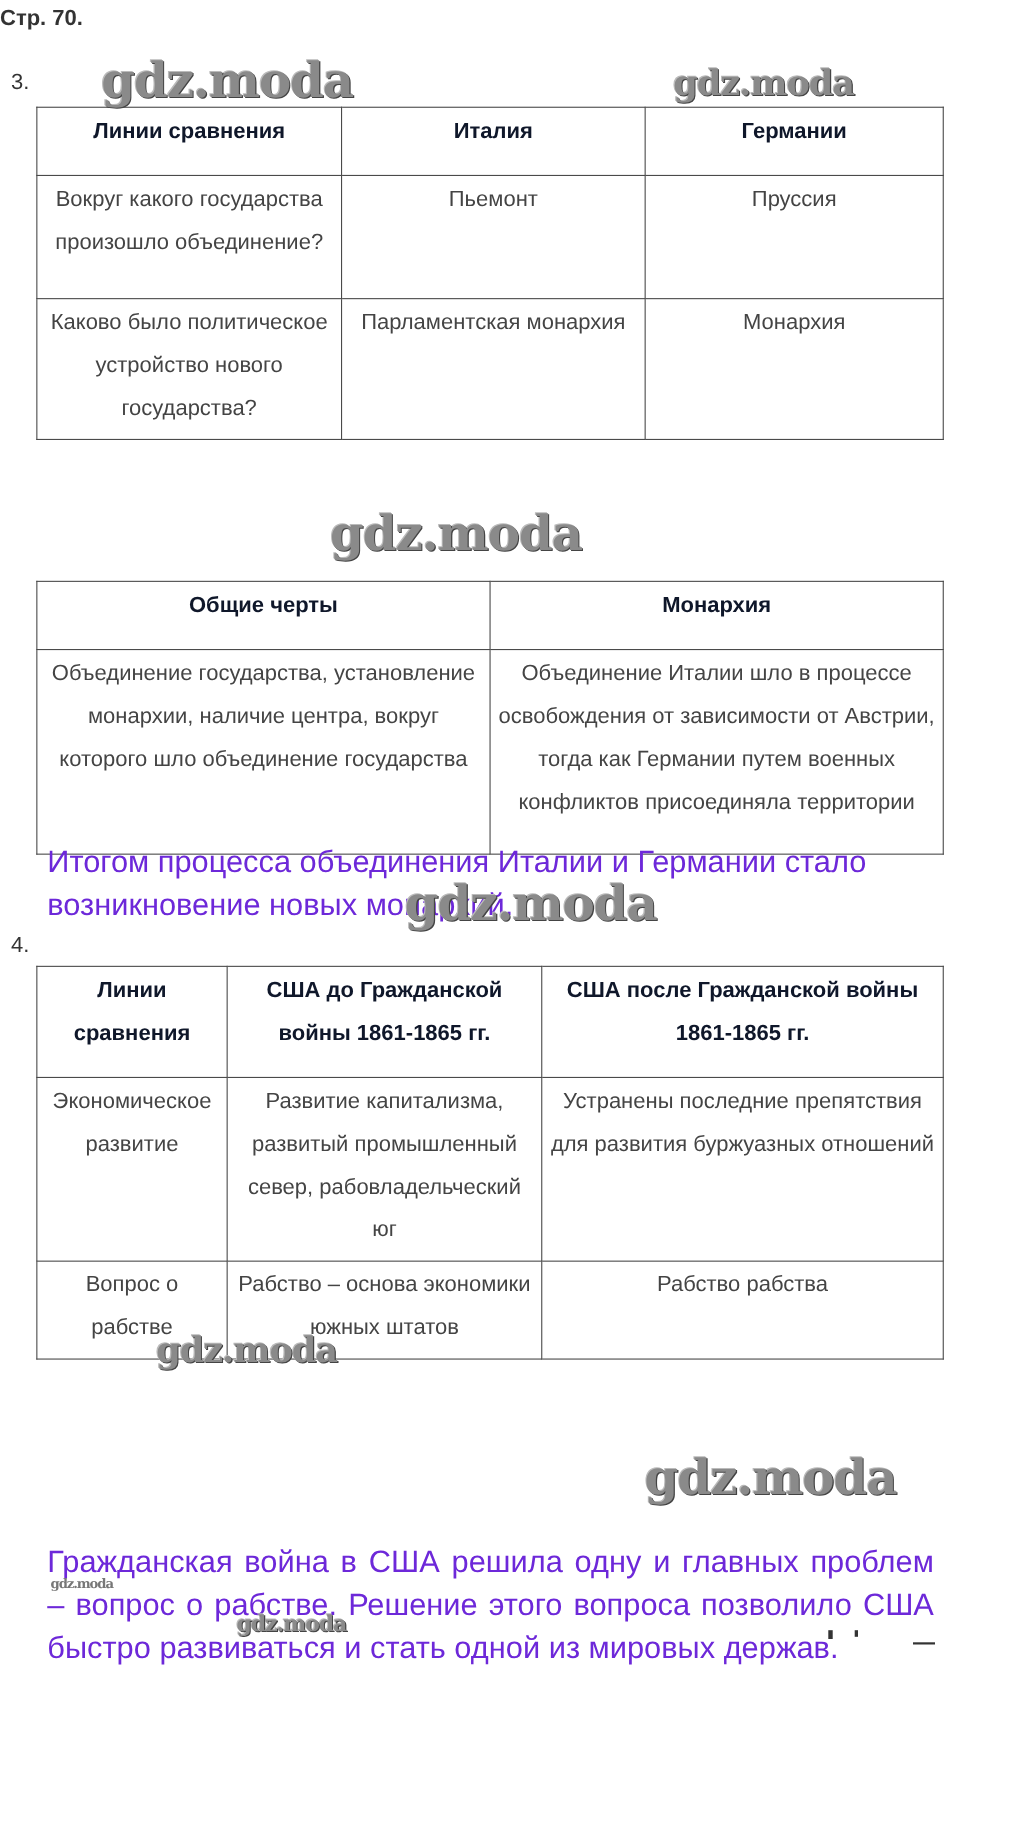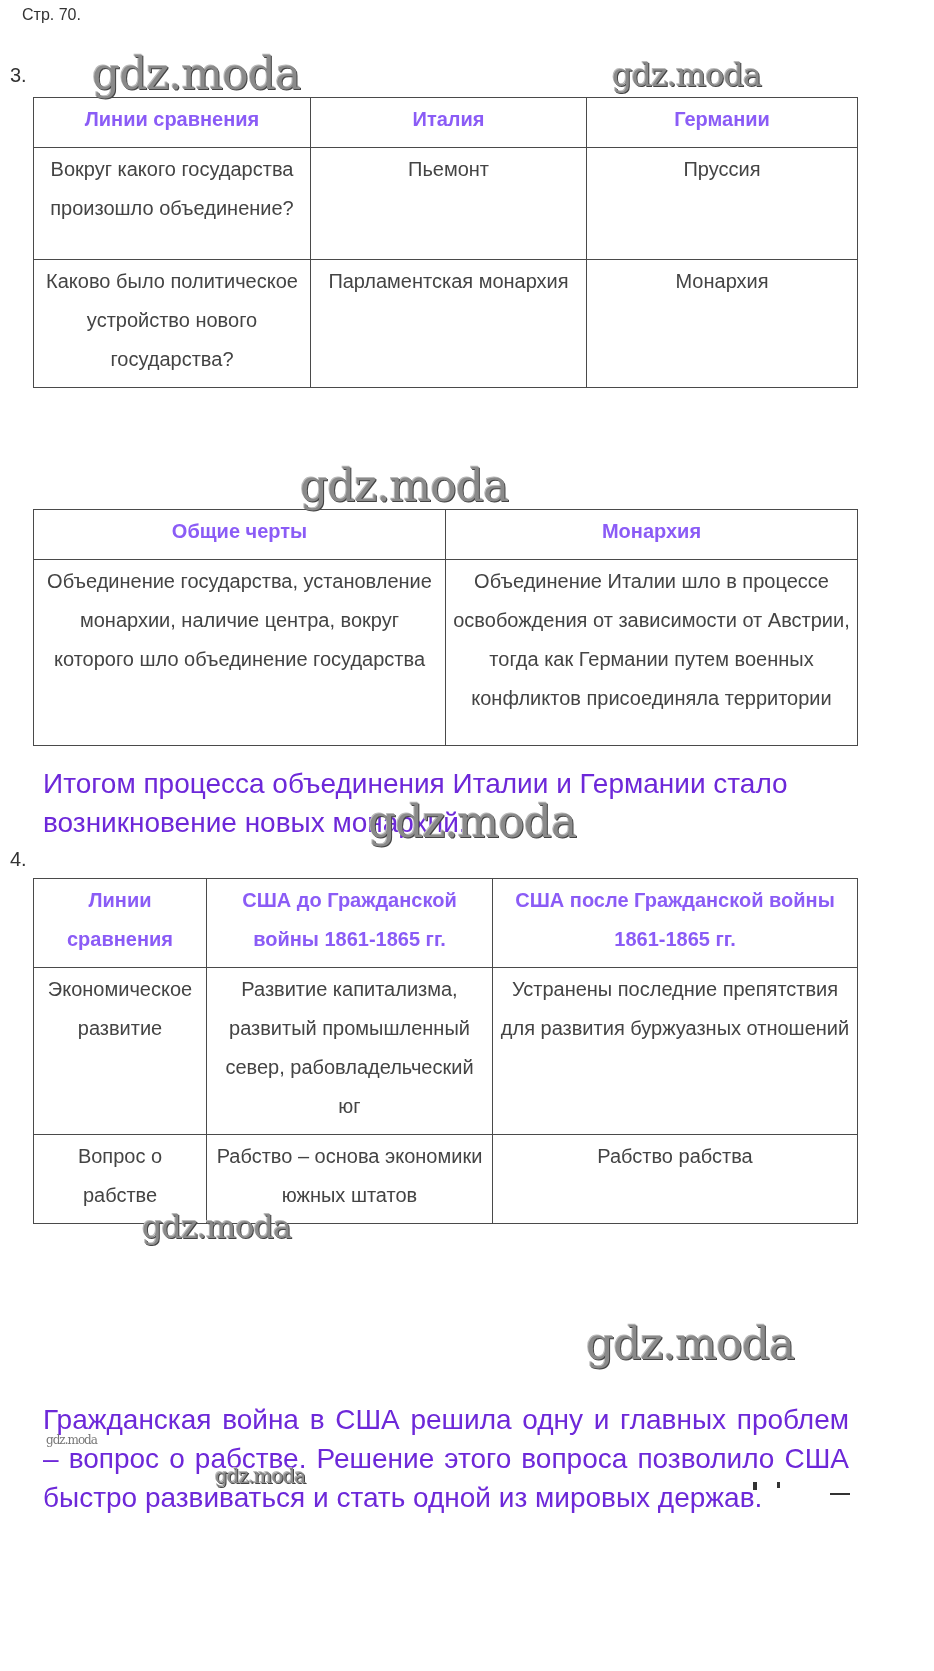"Стр. 70." .page-label { font-size: 16px -> 20px; font-weight: none -> bold; left: 22px -> 0 }
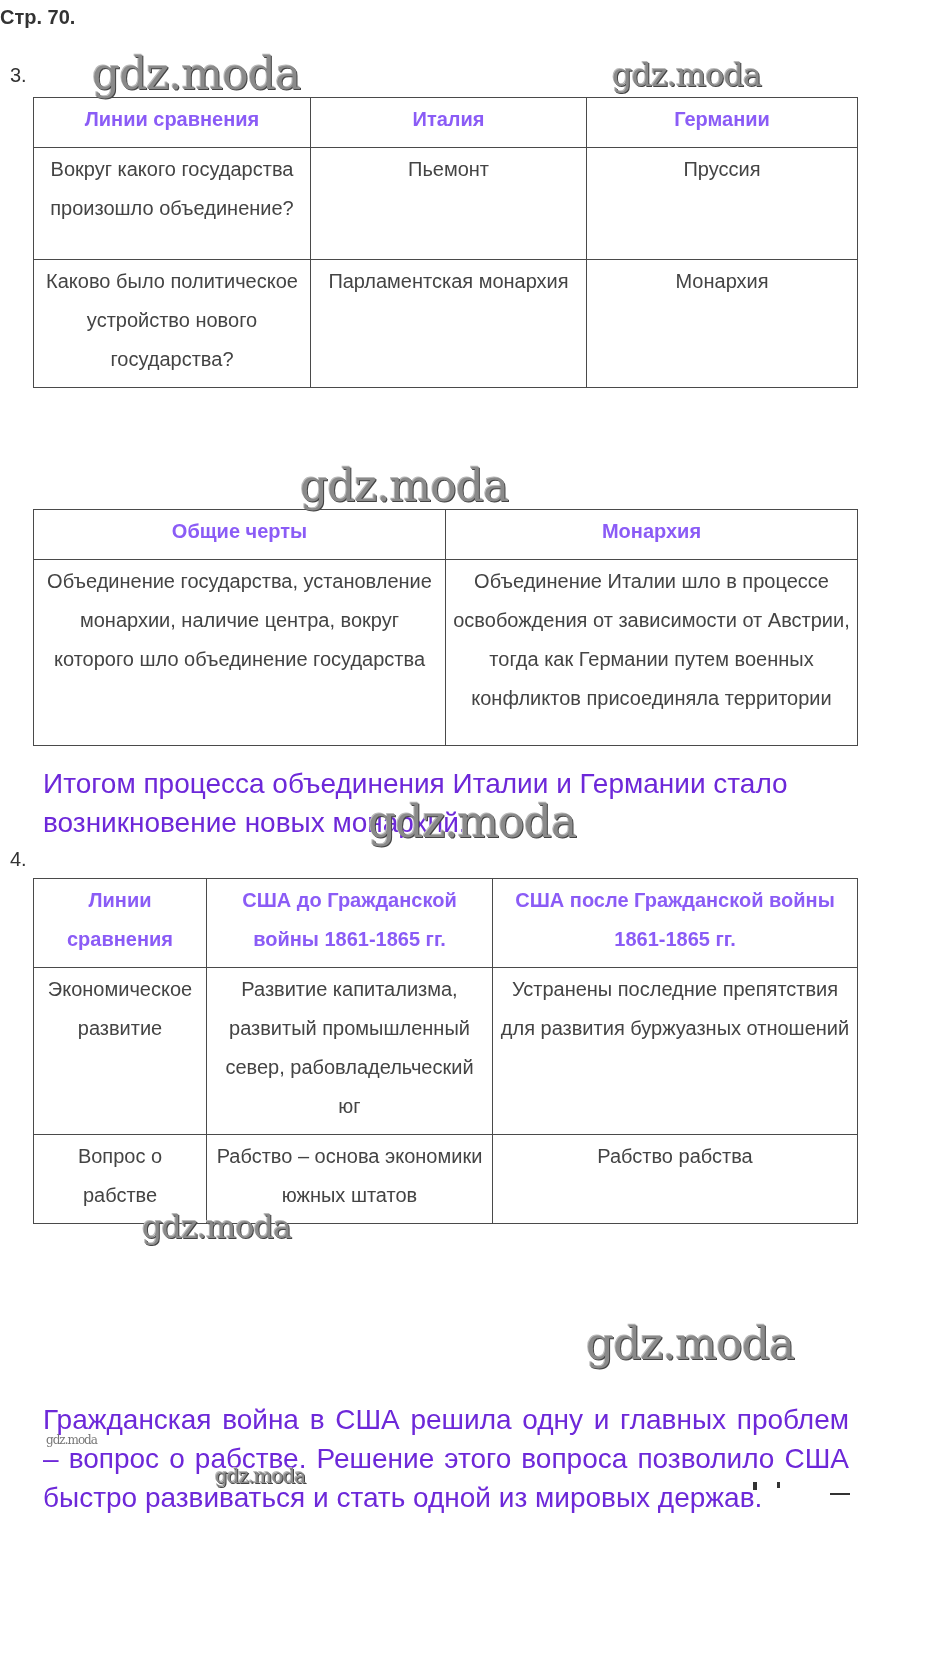"gdz.moda" .wm { font-weight: normal -> bold }
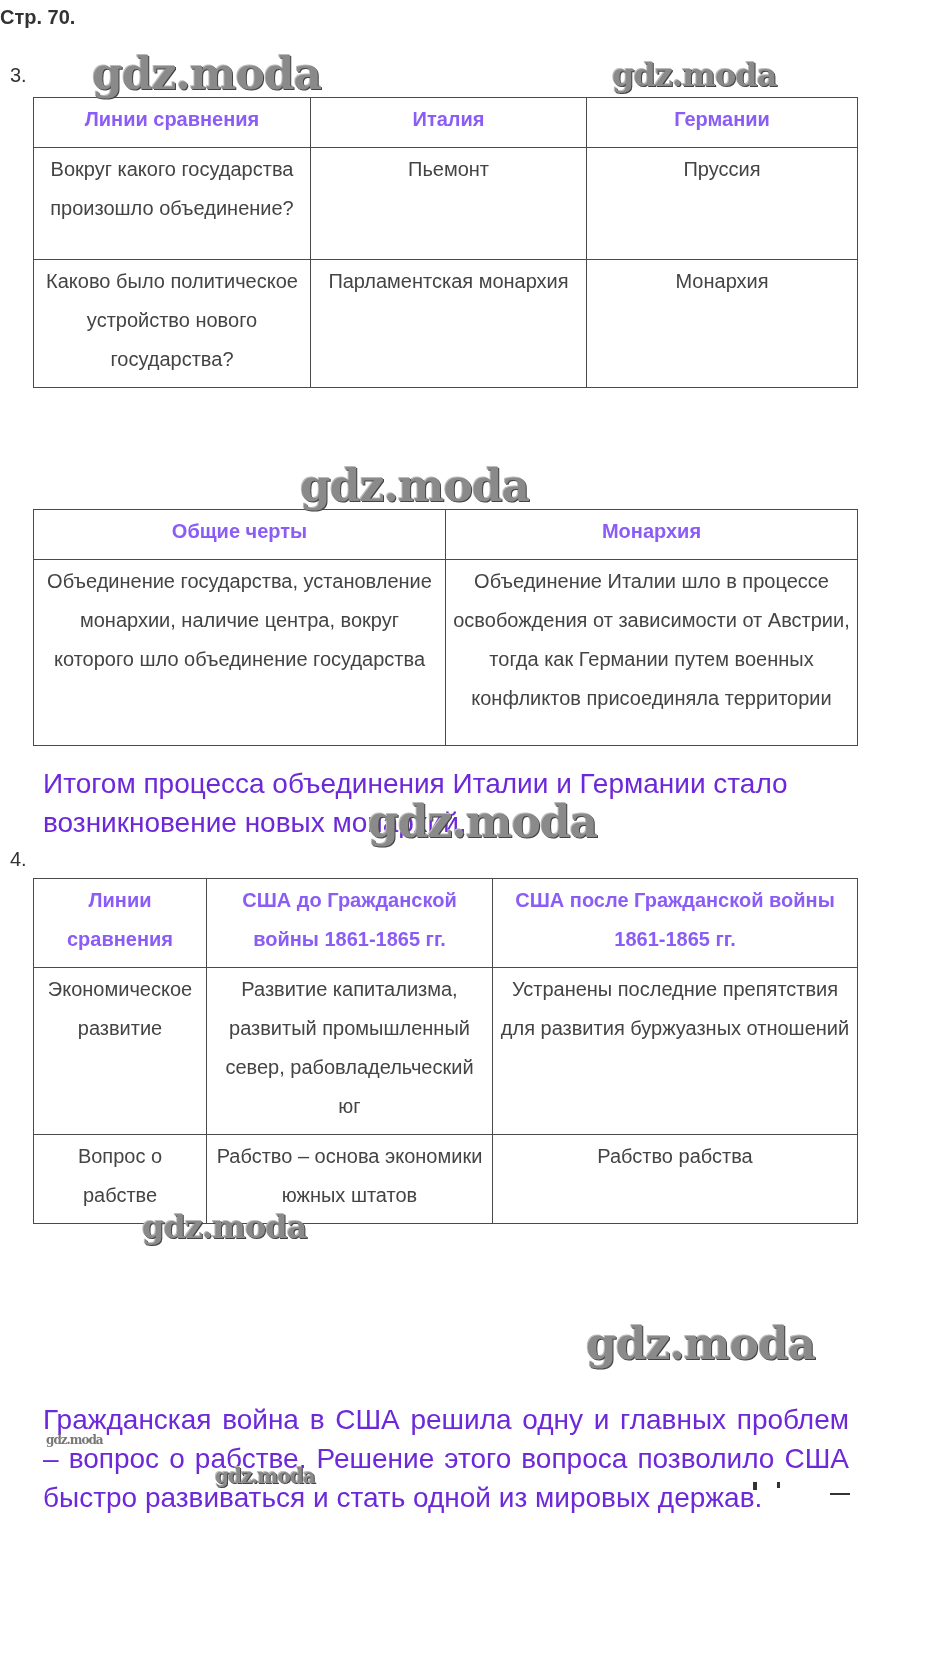"Линии сравнения" table.grid th { color: #8b5cf6 -> #0f172a; padding-bottom: 8px -> 20px }
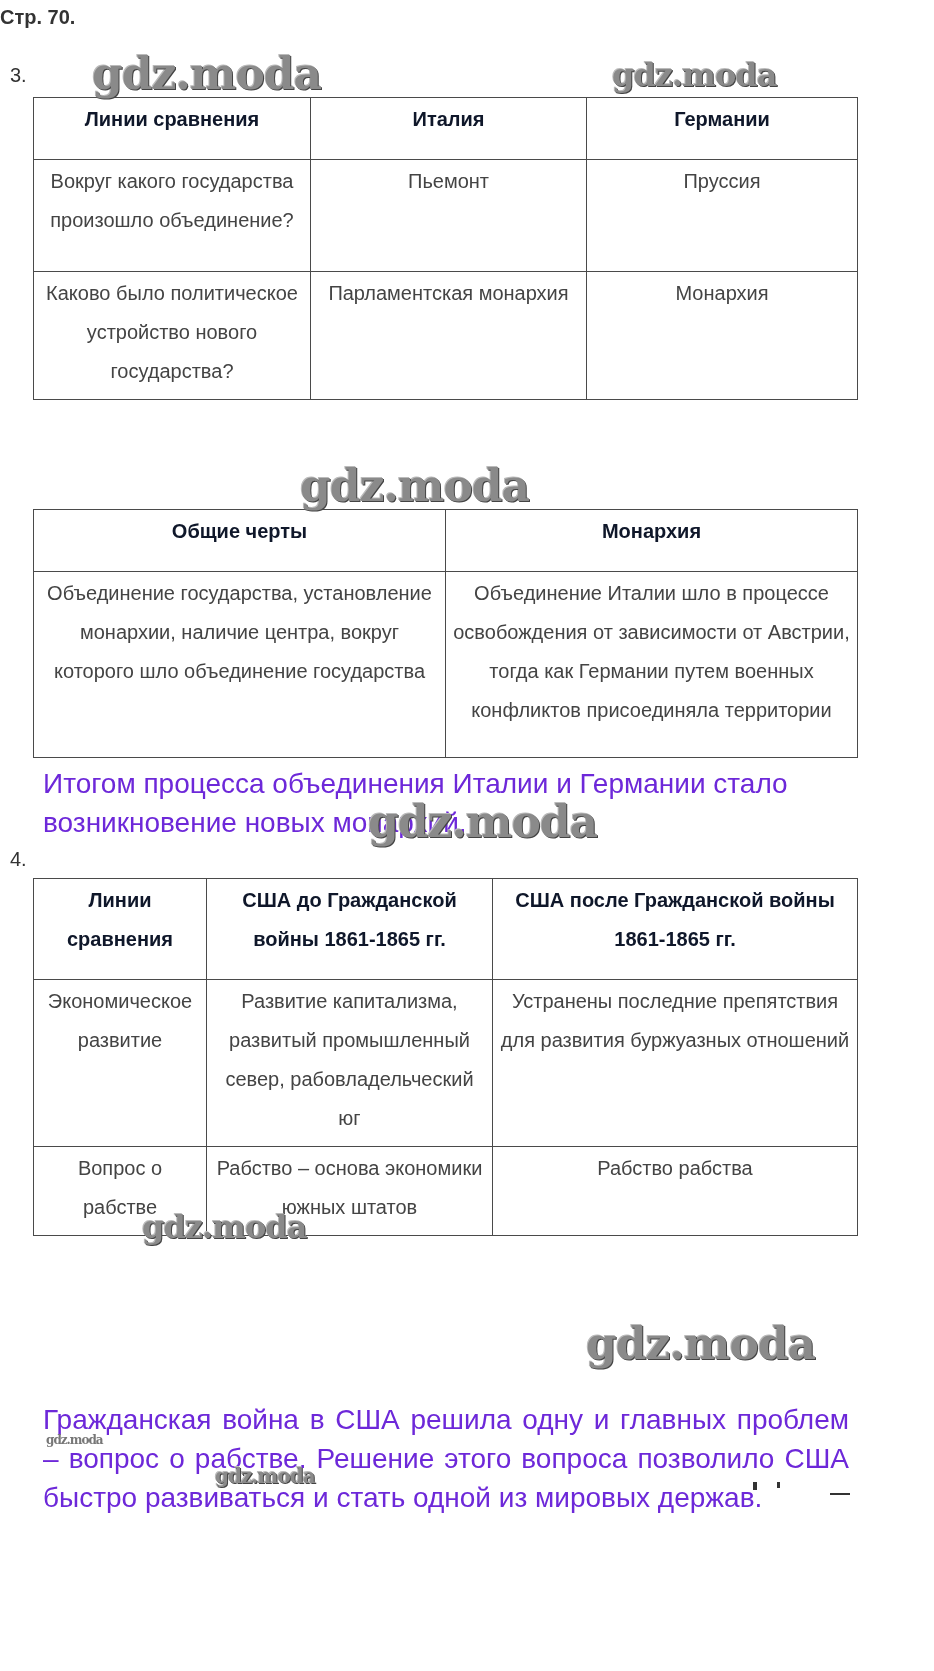"Общие черты" table.grid { top: 509px -> 528px }
